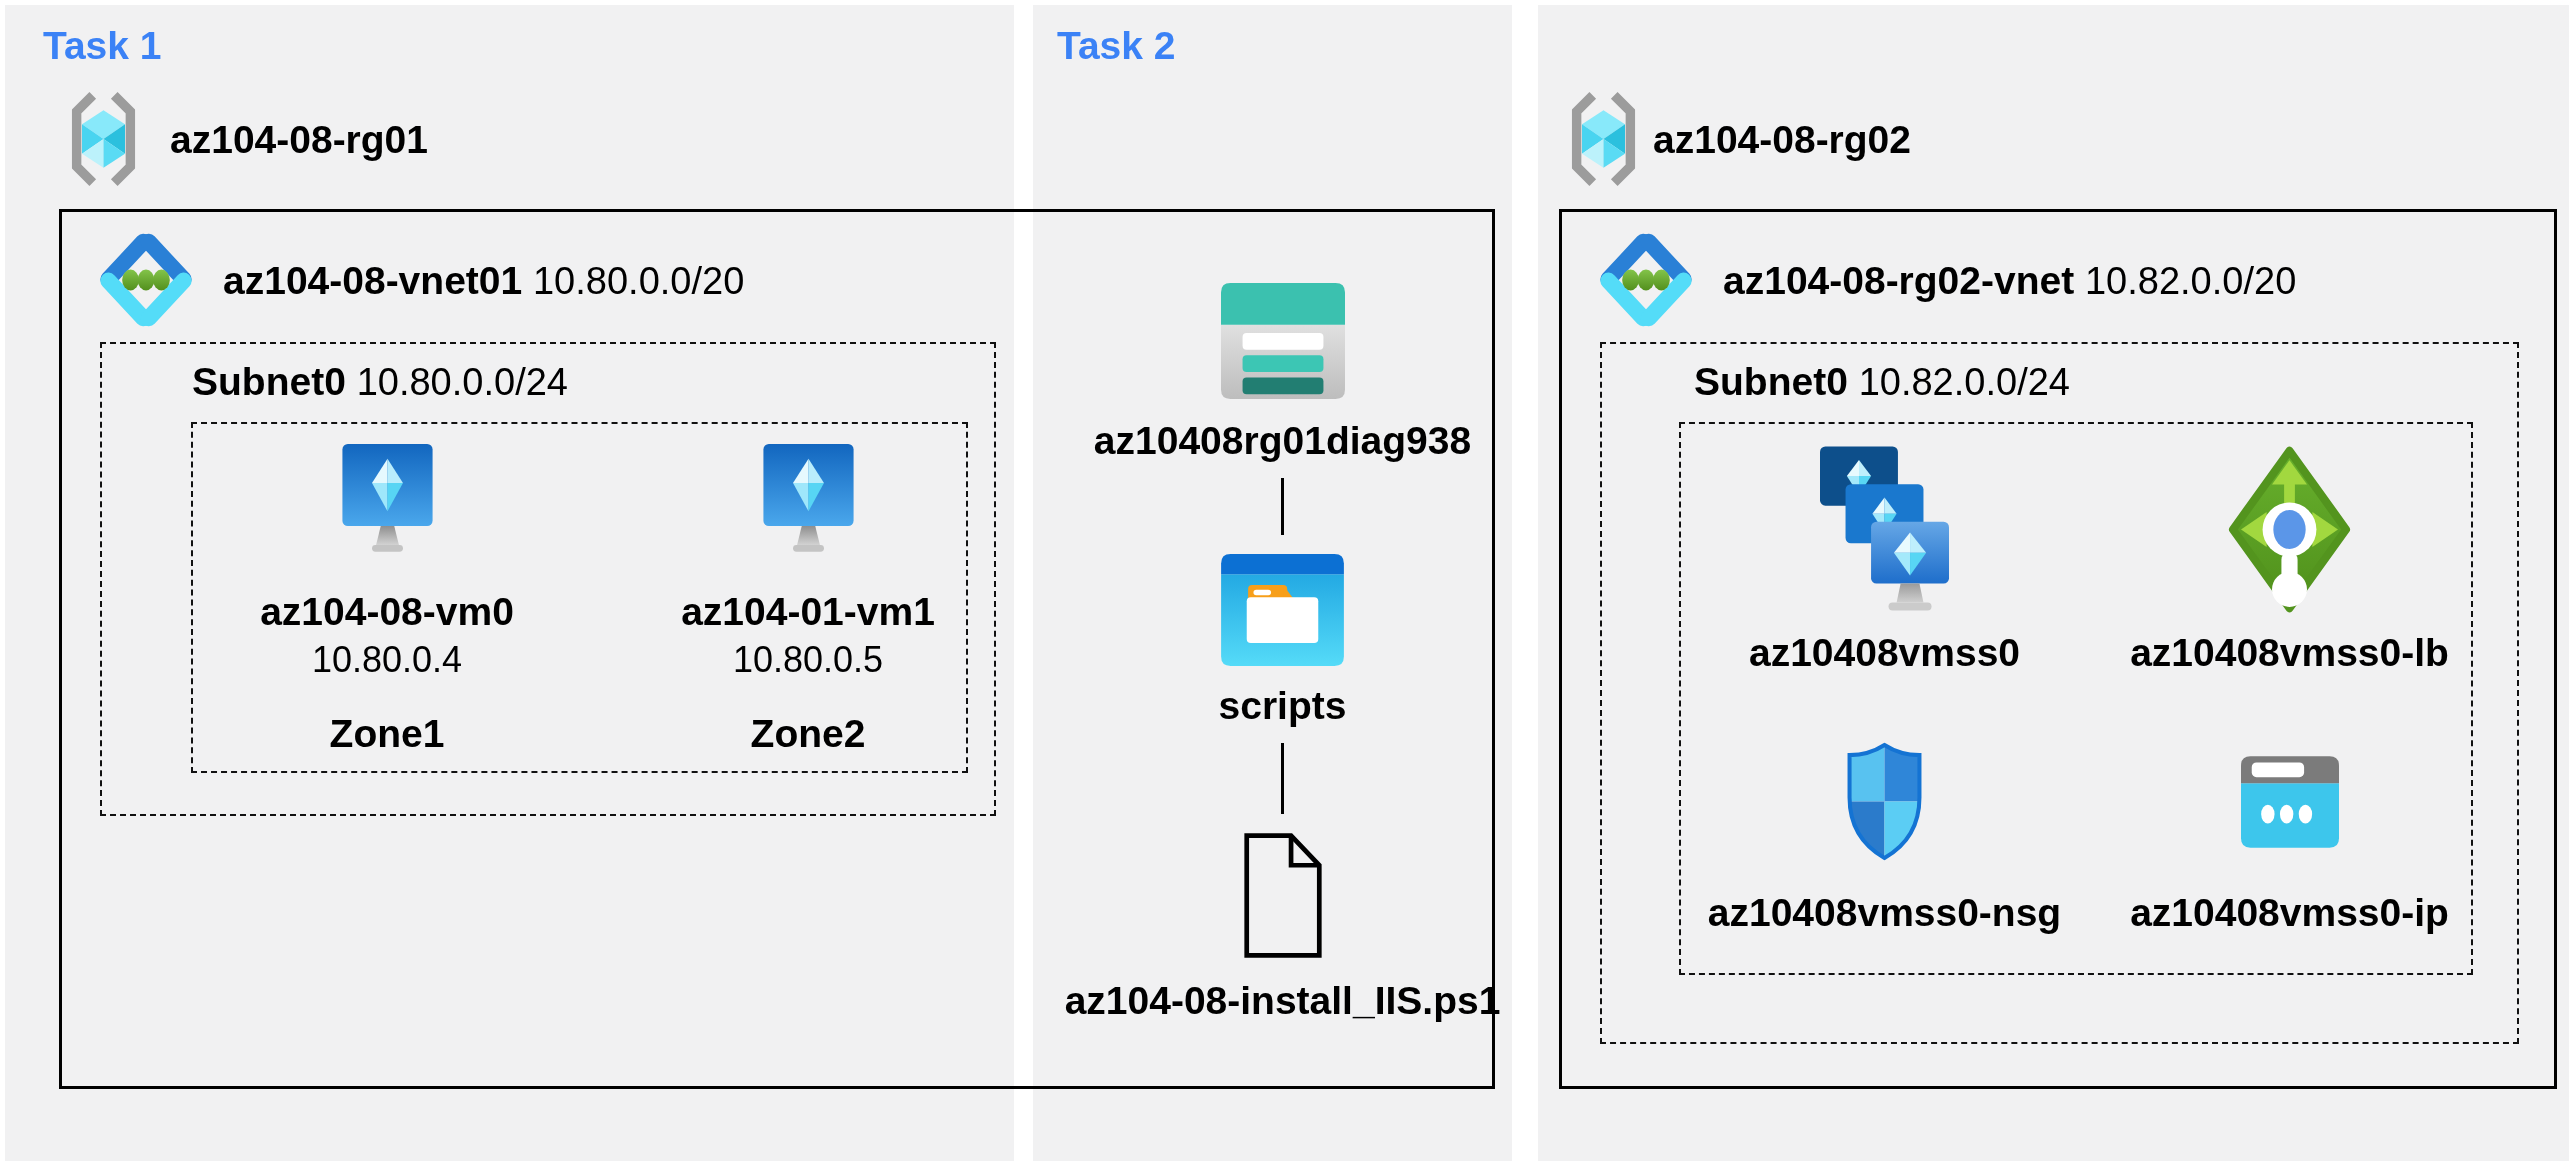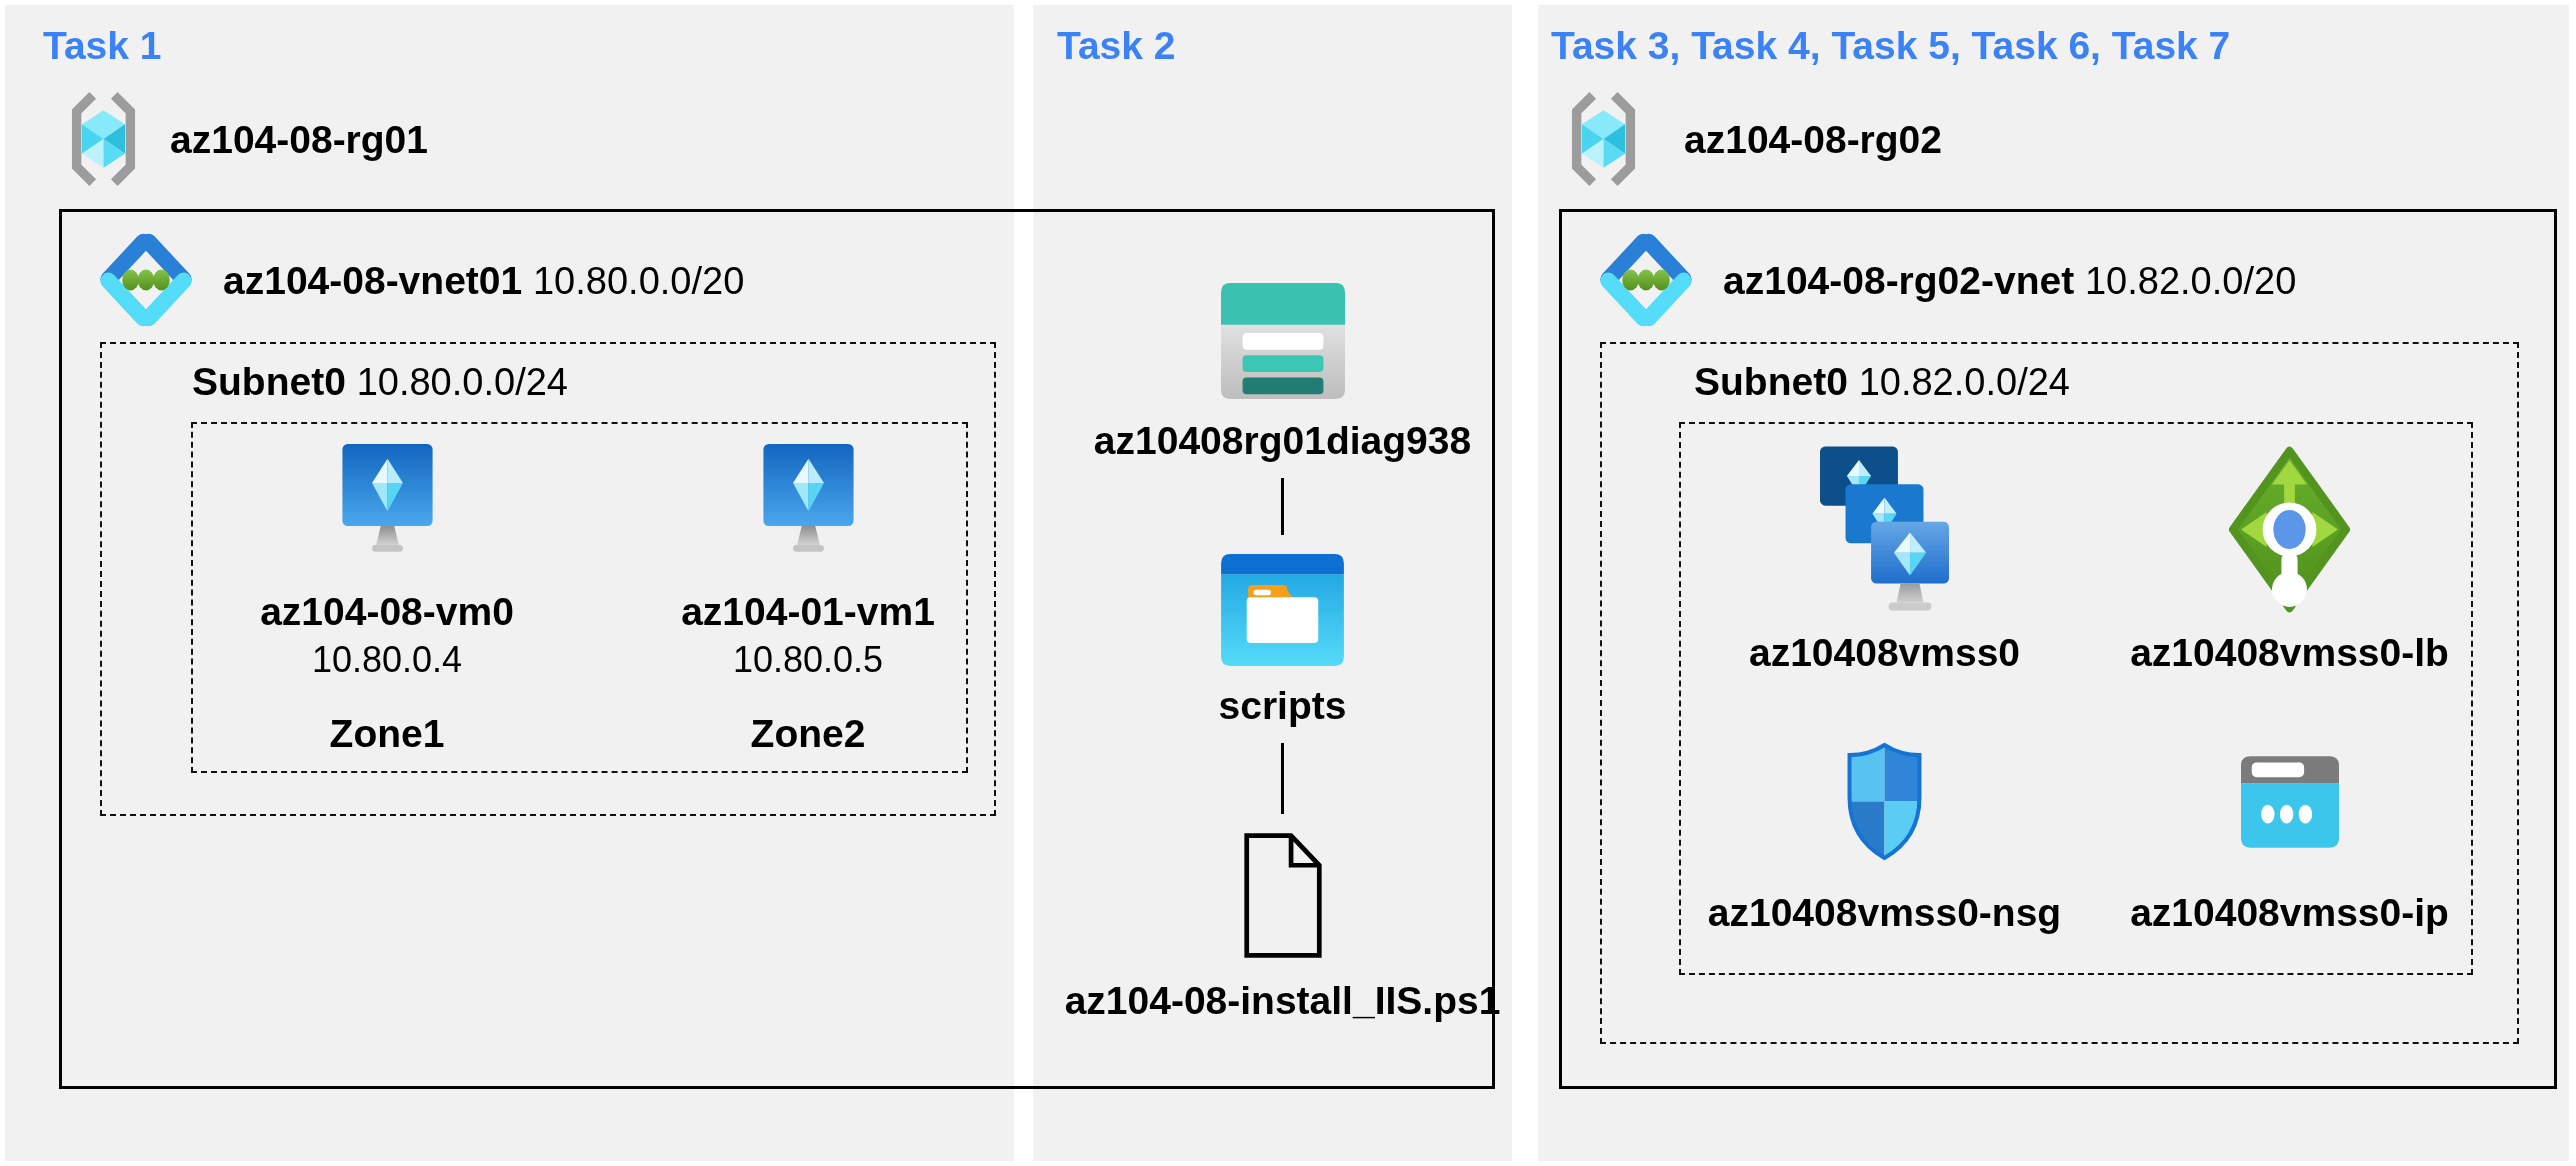"Task 3, Task 4, Task" div.panel-title { html: <div>Task 3, Task 4, Task 5, Task 6, Task 7</div> -> none }
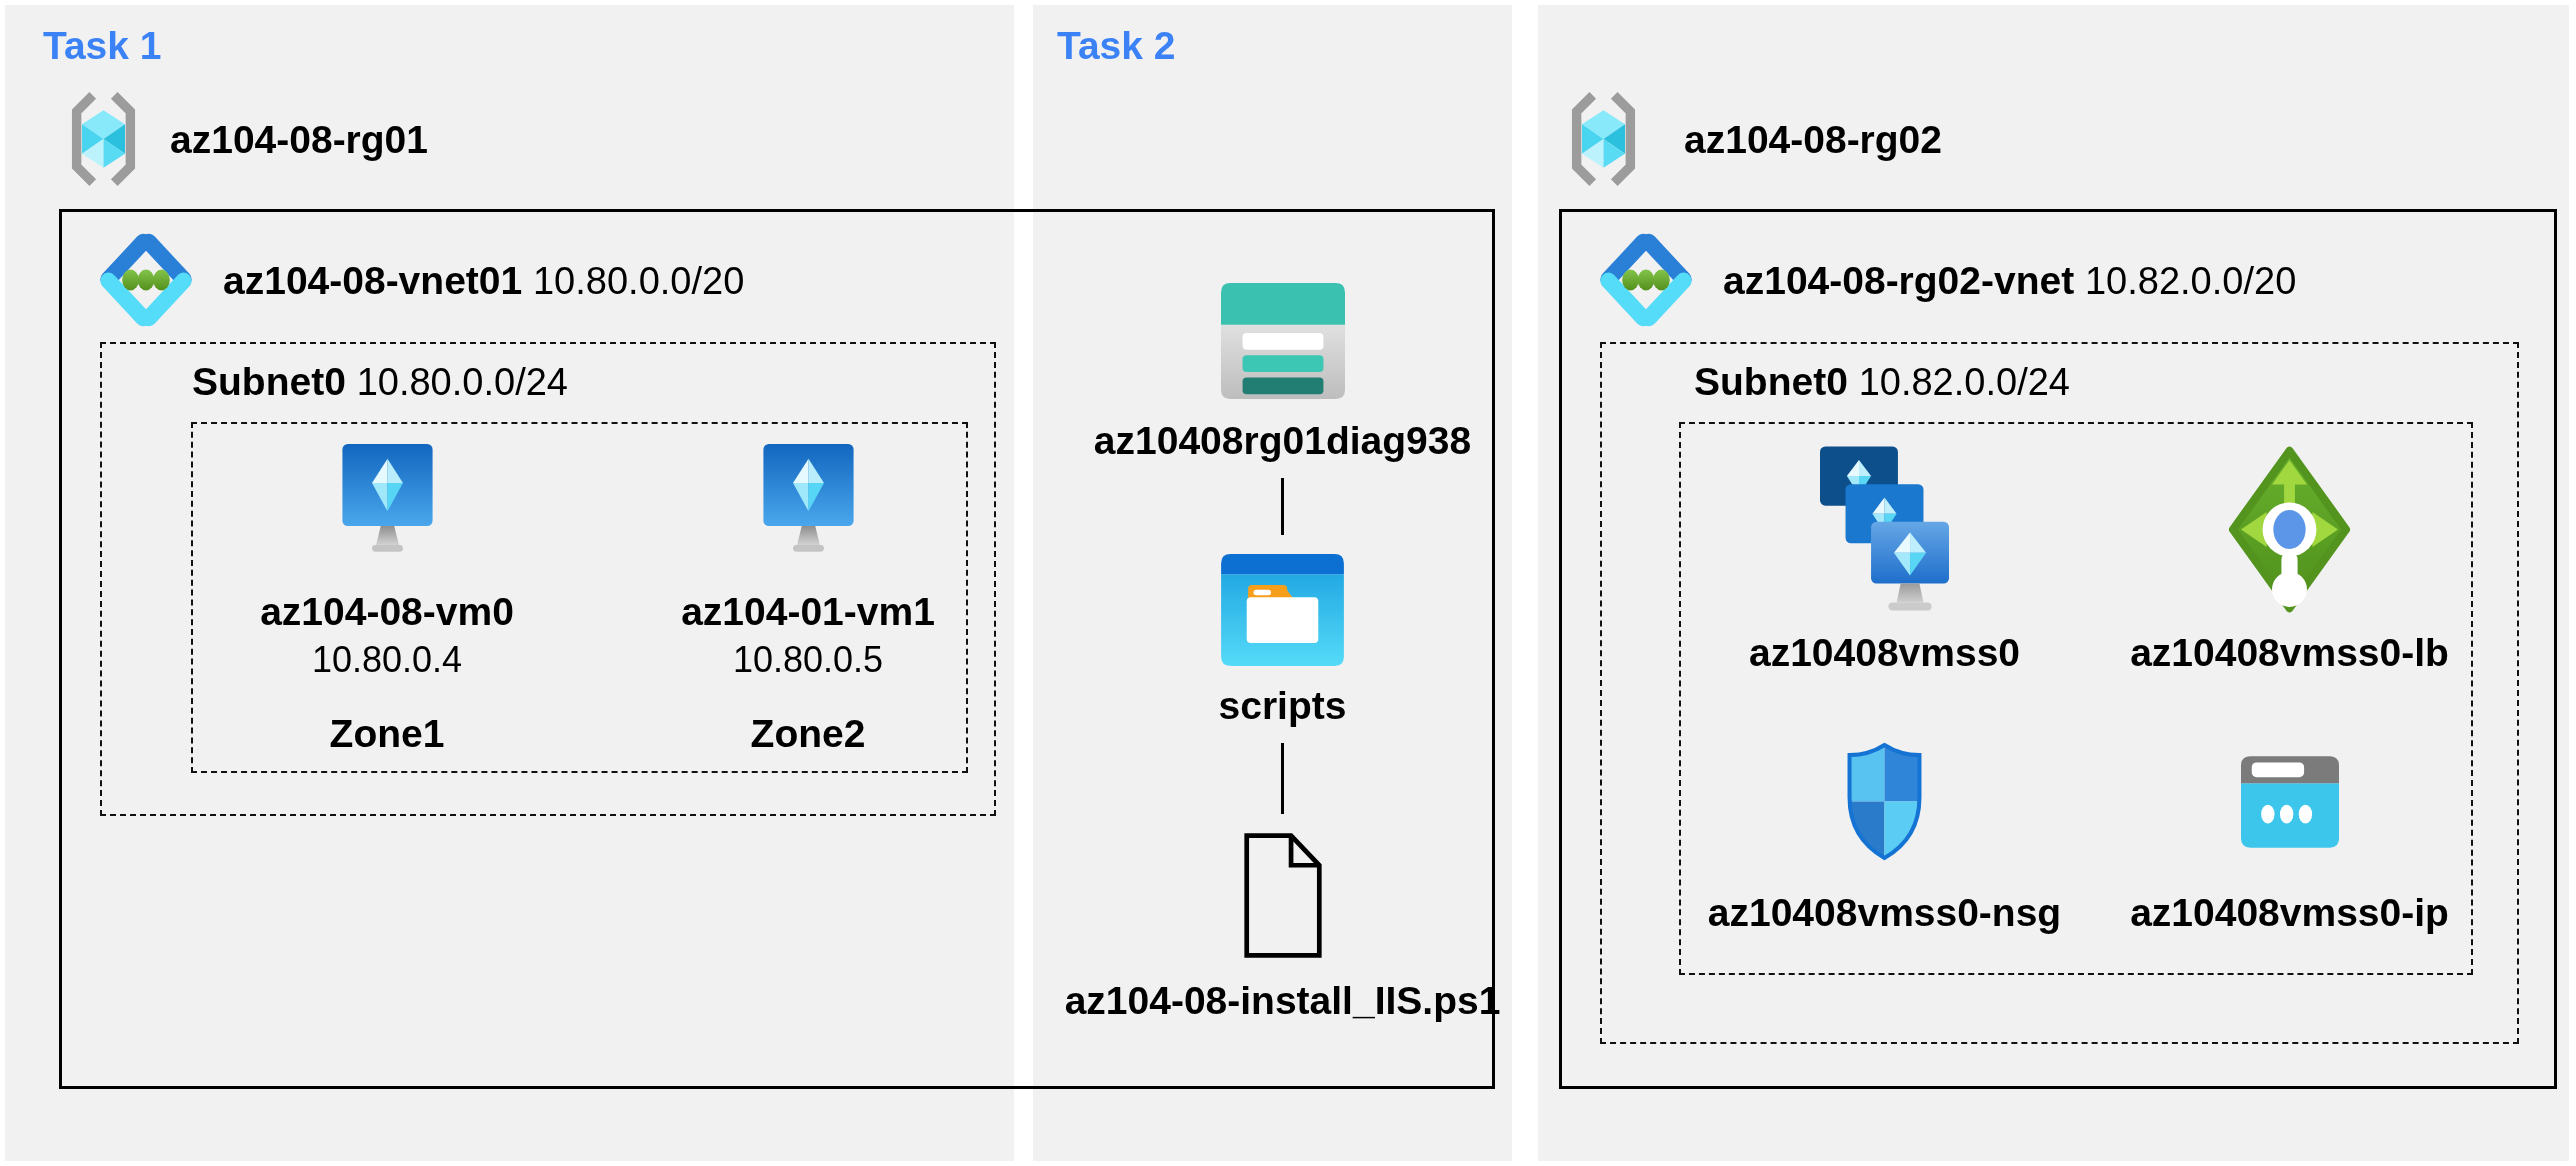"az104-08-rg02" .rg2 { gap: 44px -> 13px }
